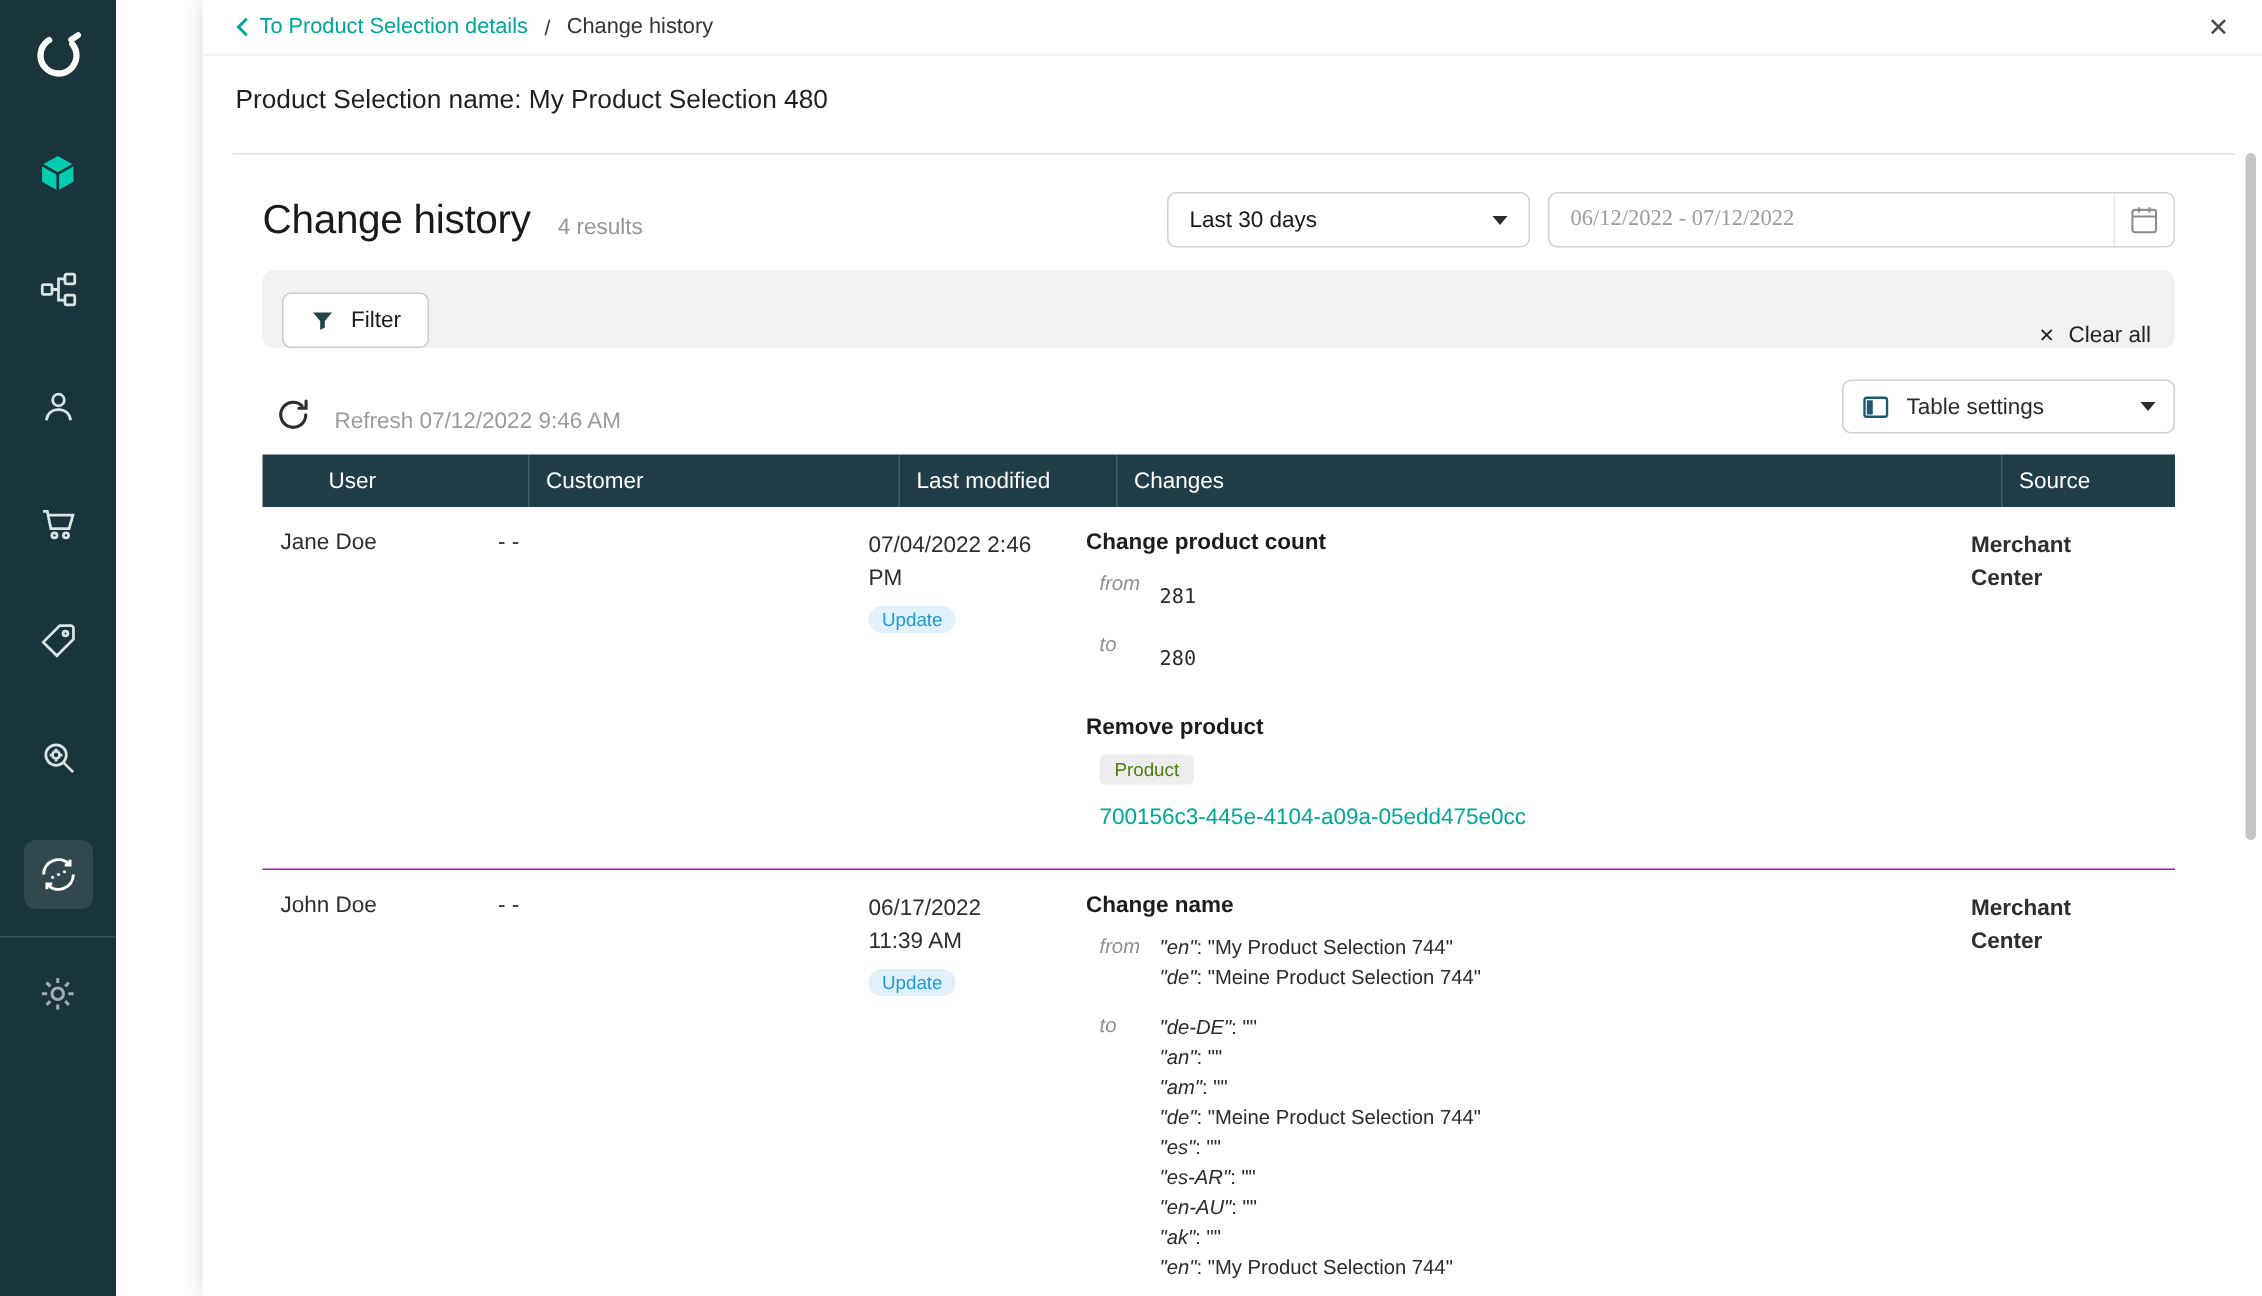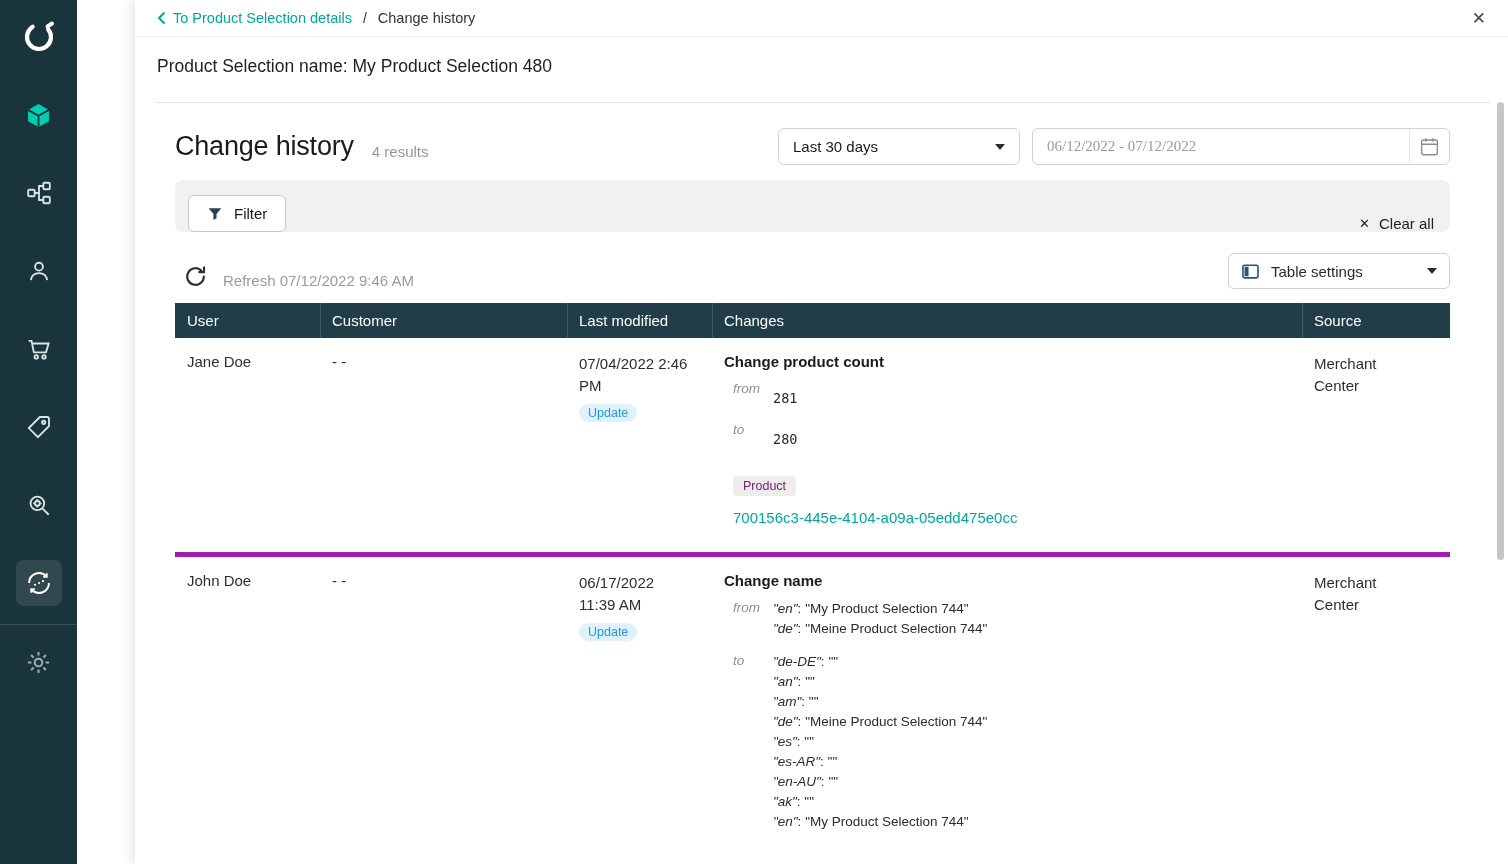"User" .thead { padding-left: none -> 32px }
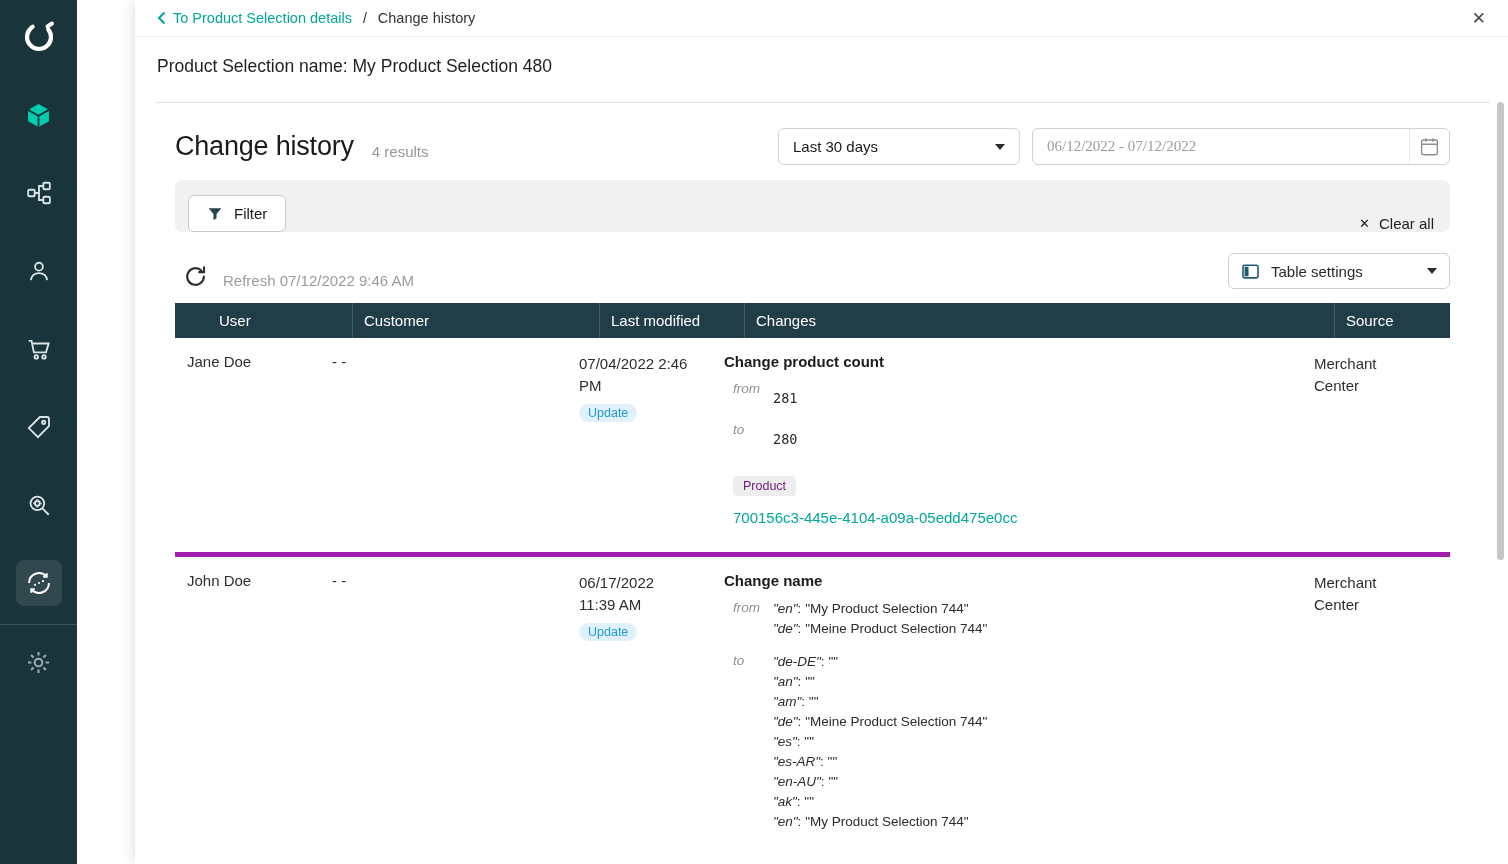"Jane Doe" .trow { border-bottom: 5px solid #a21caf -> 1px solid #a21caf }
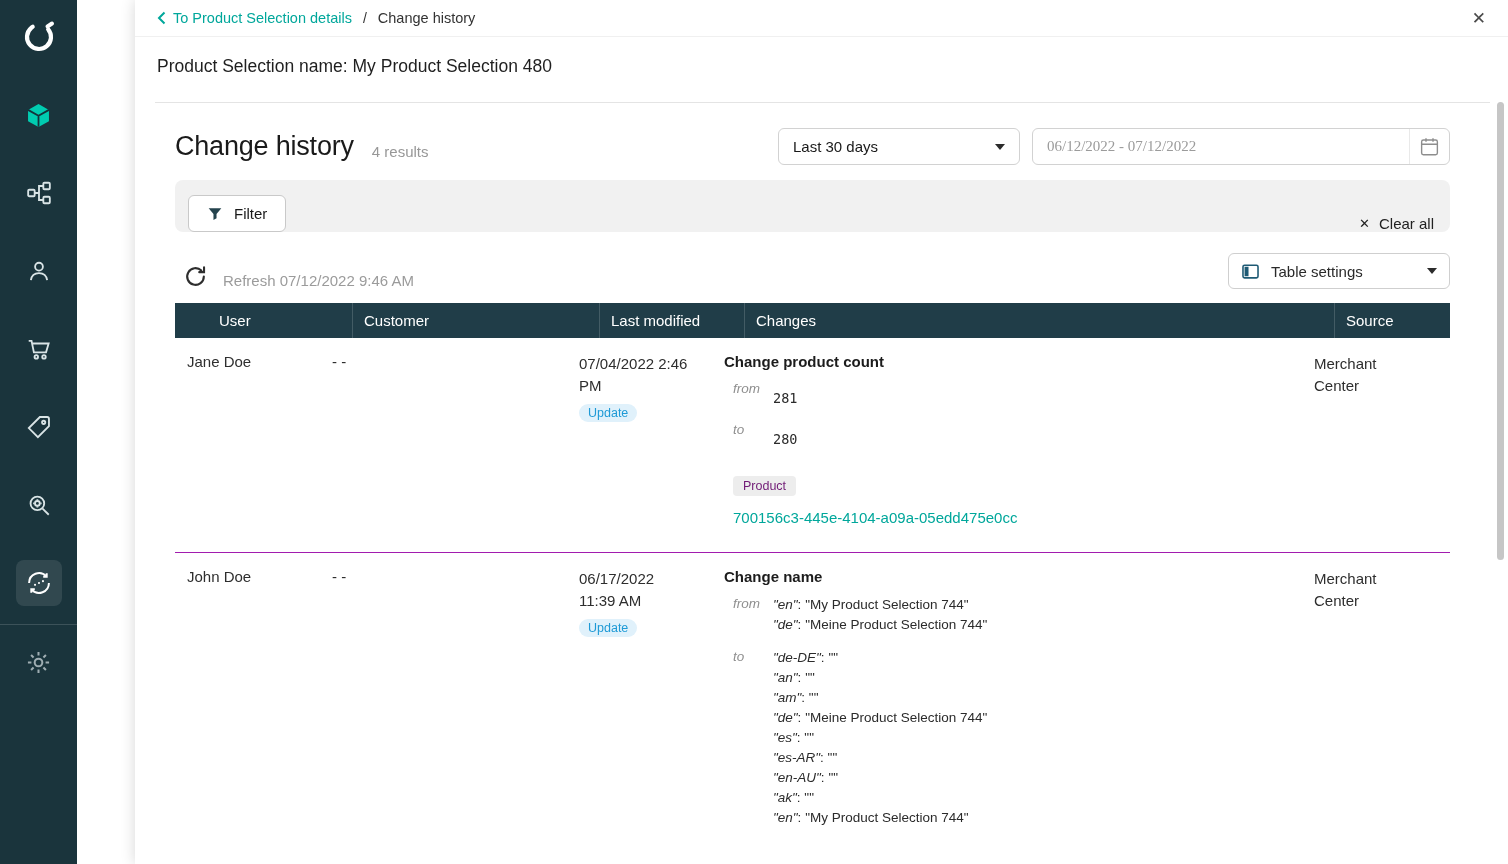"Merchant Center" .source-text { font-weight: none -> bold }
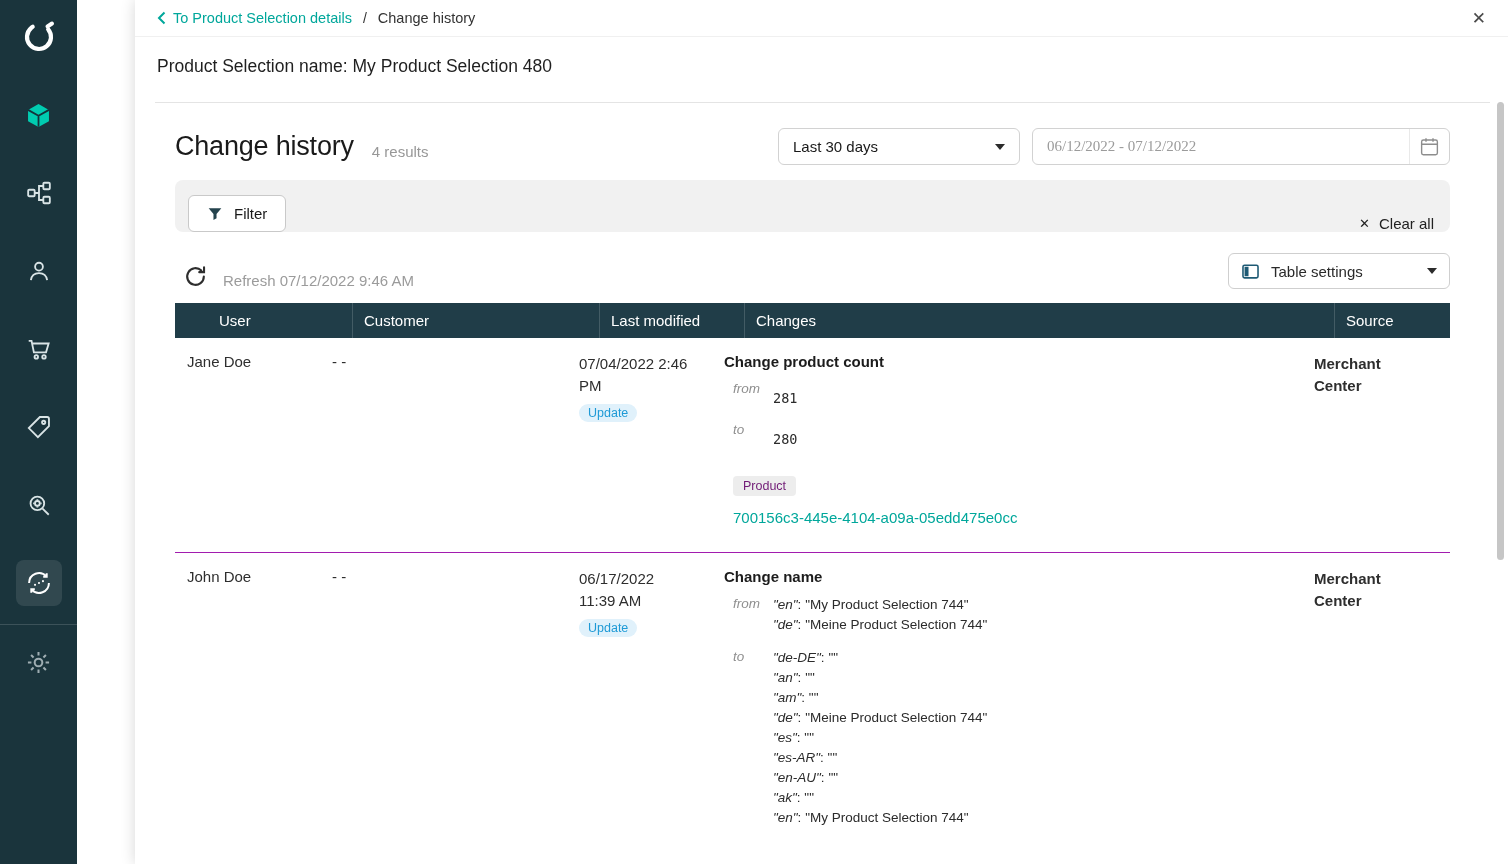"Remove product" div.change-title { html: none -> <div>Remove product</div> }
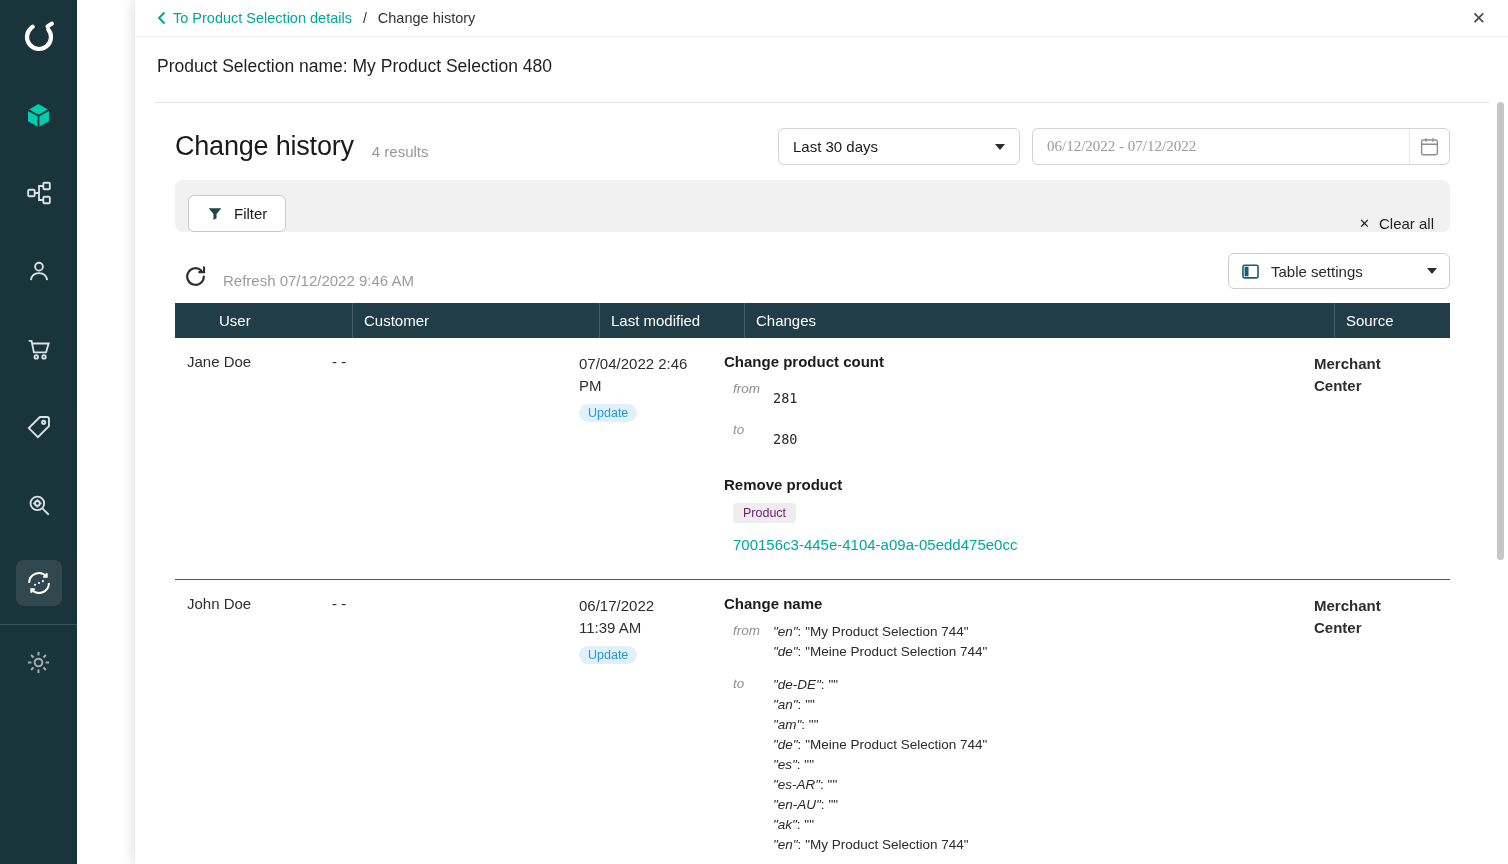"Product" .tag { color: #701a75 -> #4d7c0f }
